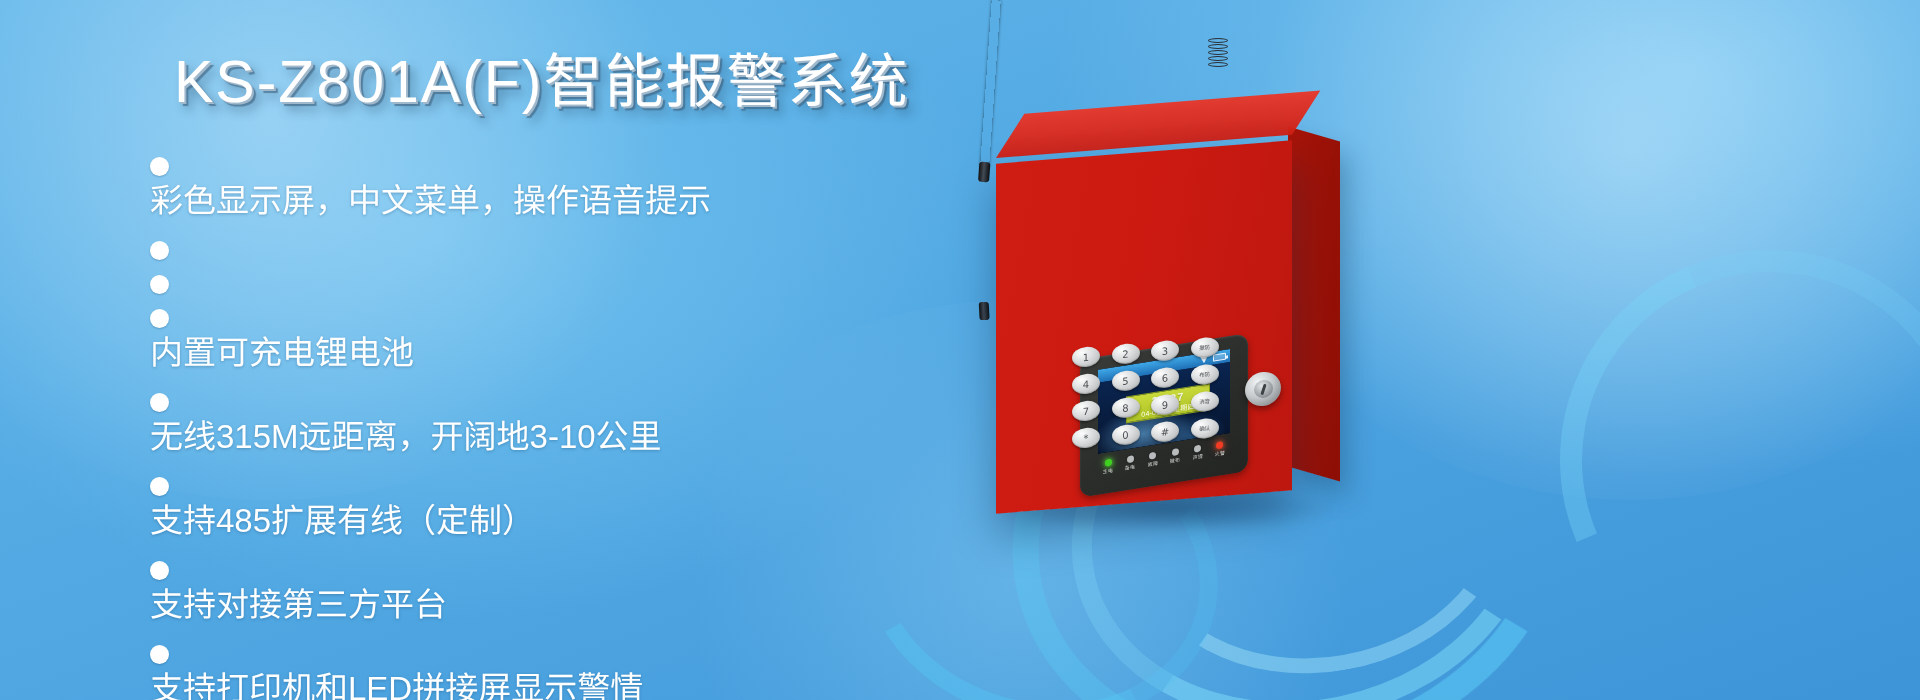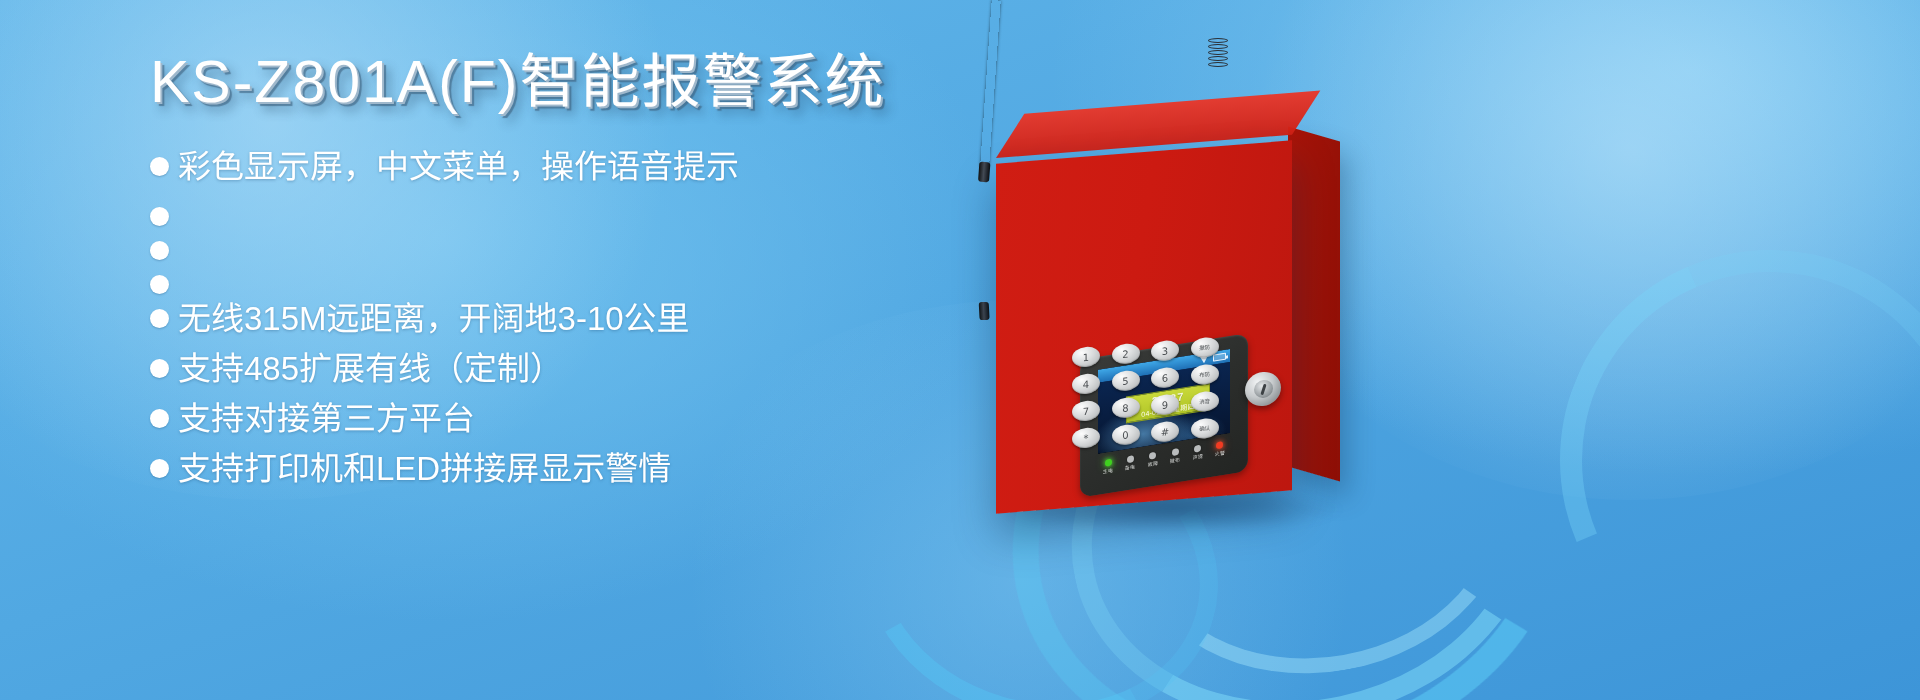"KS-Z801A(F)智能报警系统" #product-title { margin-left: none -> 24px }
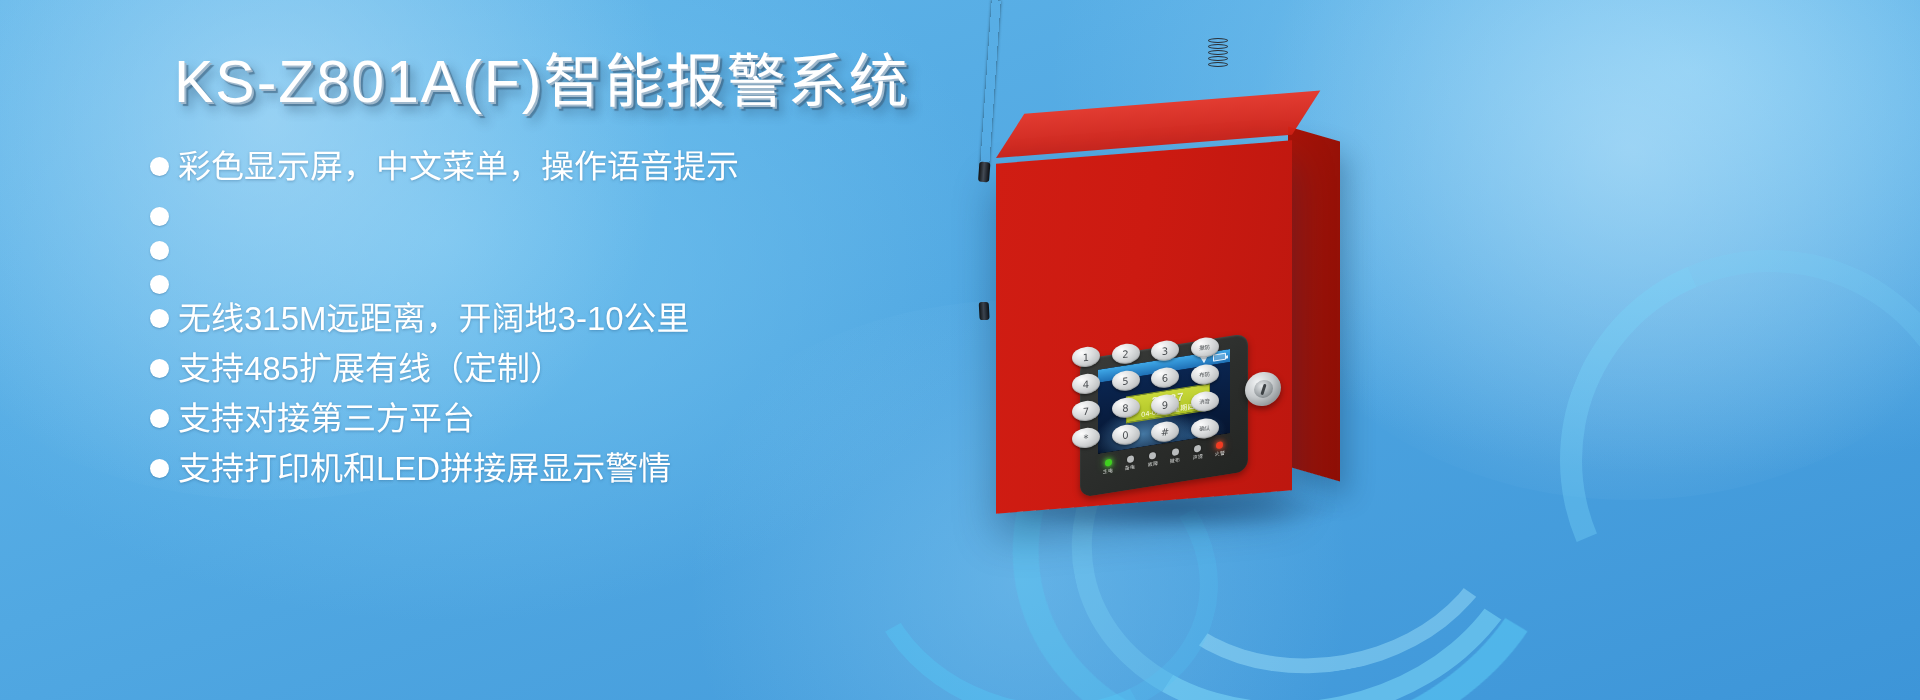"彩色显示屏，中文菜单，操作语音提示" .feature-item { flex-direction: none -> column }
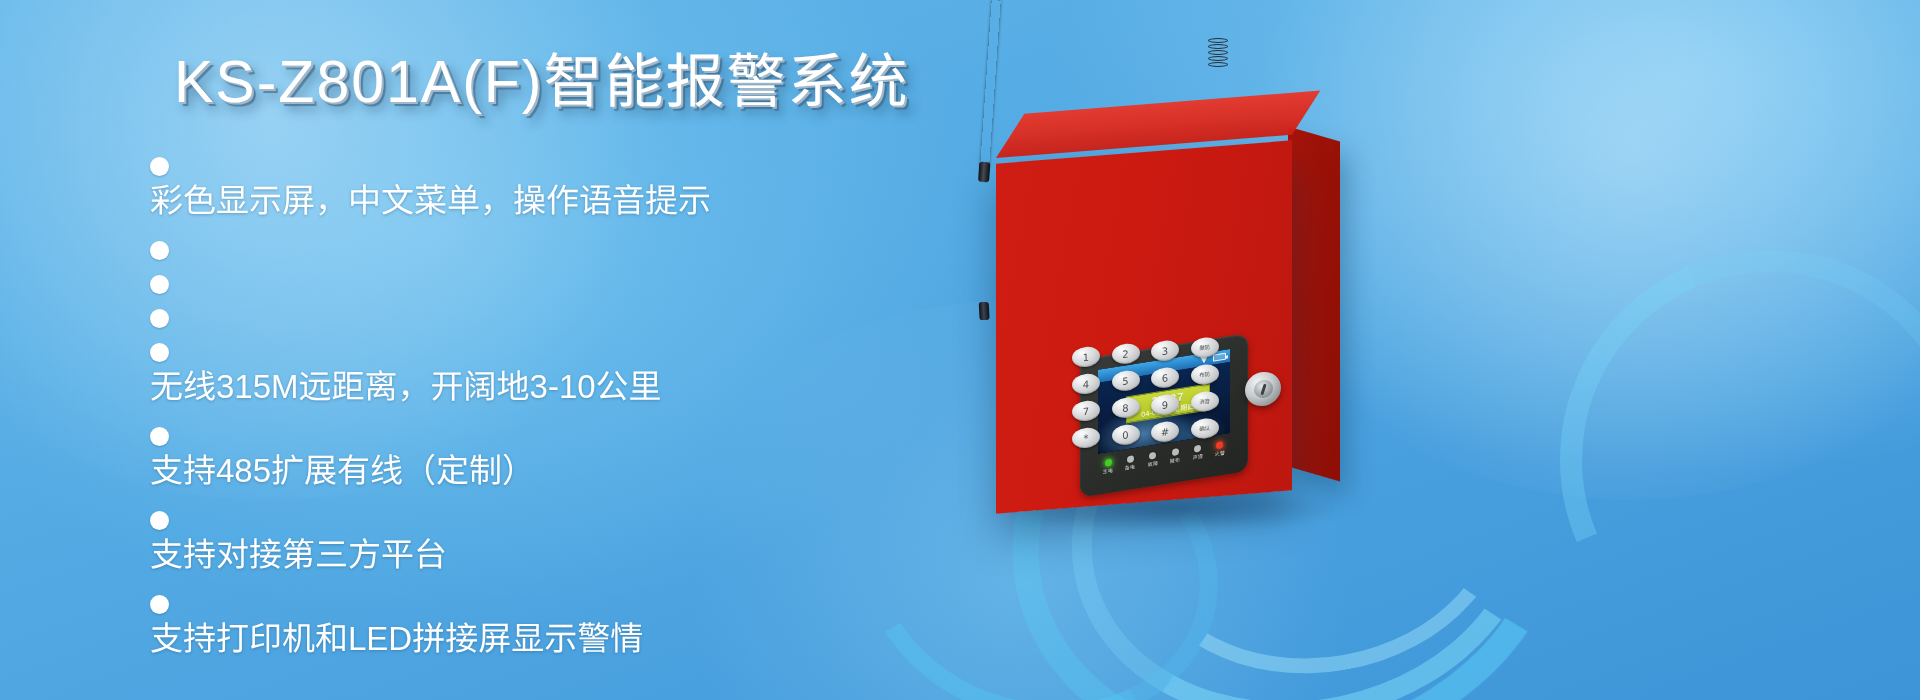"内置可充电锂电池" span.feature-text { html: none -> <span>内置可充电锂电池</span> }
